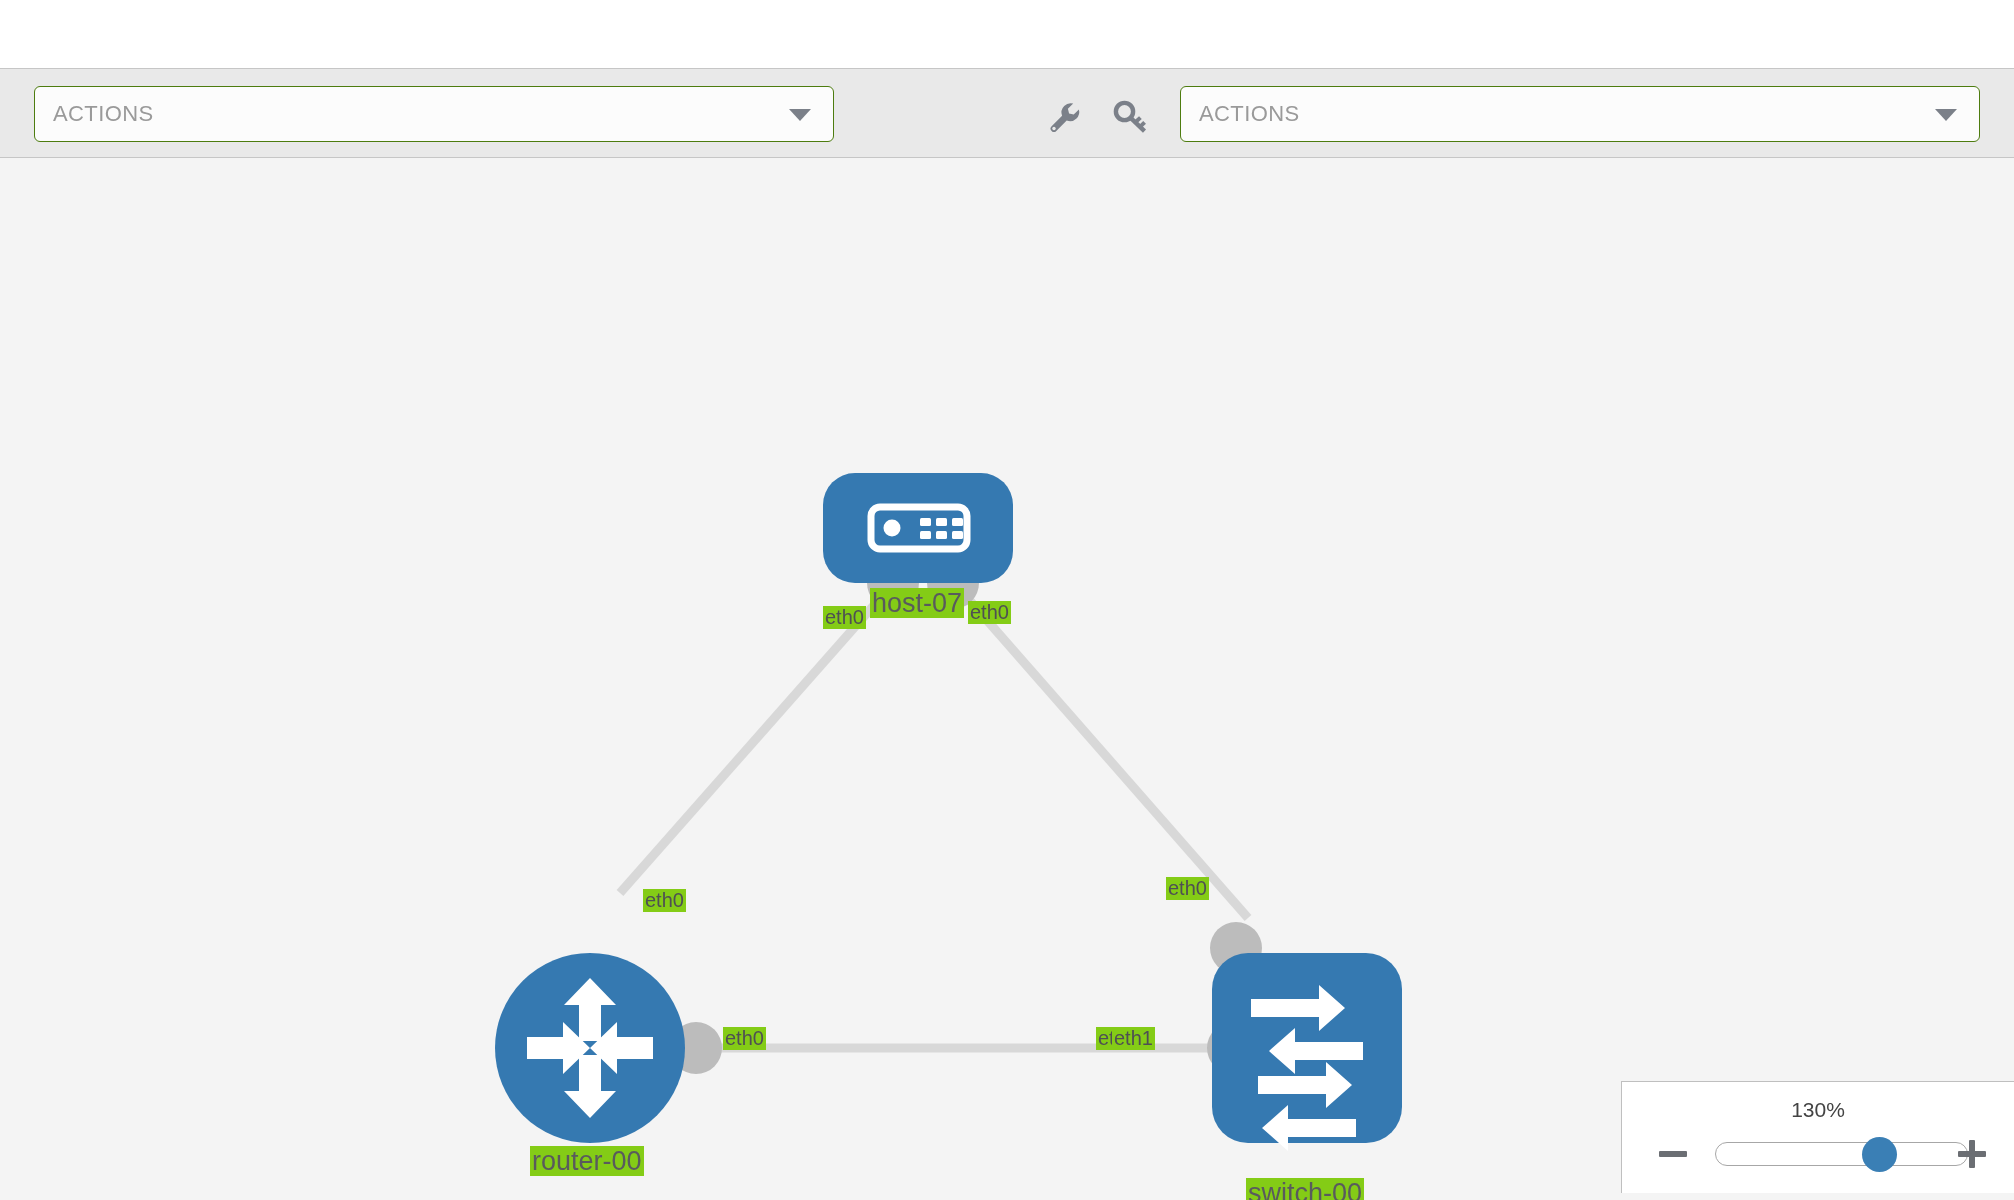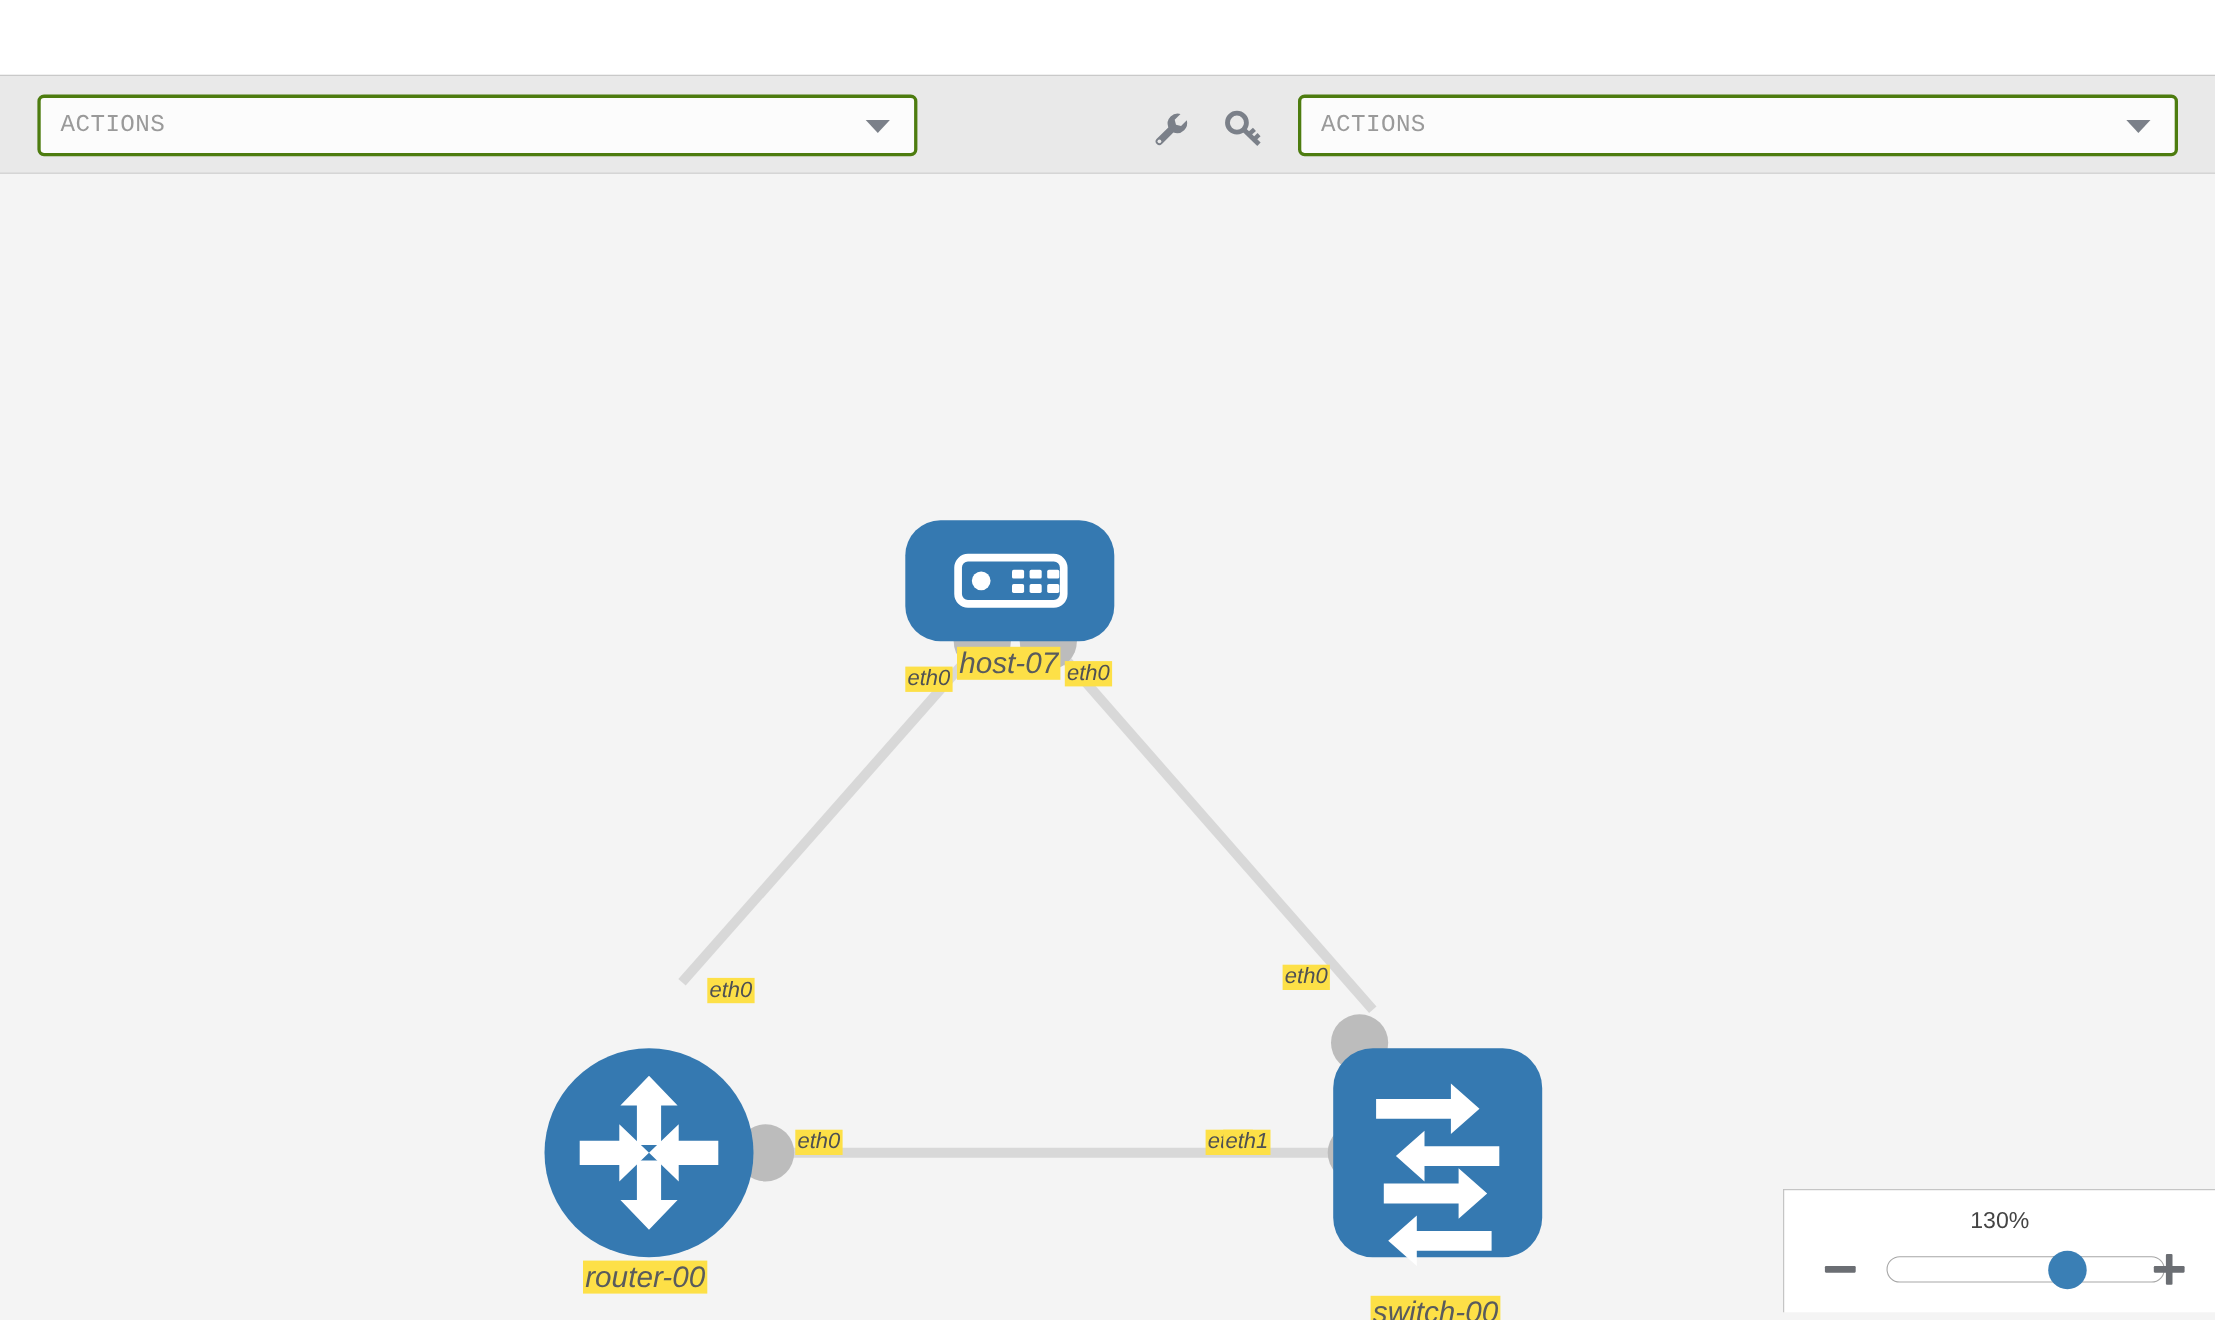"ACTIONS" .select-box { border: 3px solid #4d7c0f -> 1px solid #4d7c0f; font-family: Liberation Mono, monospace -> none }
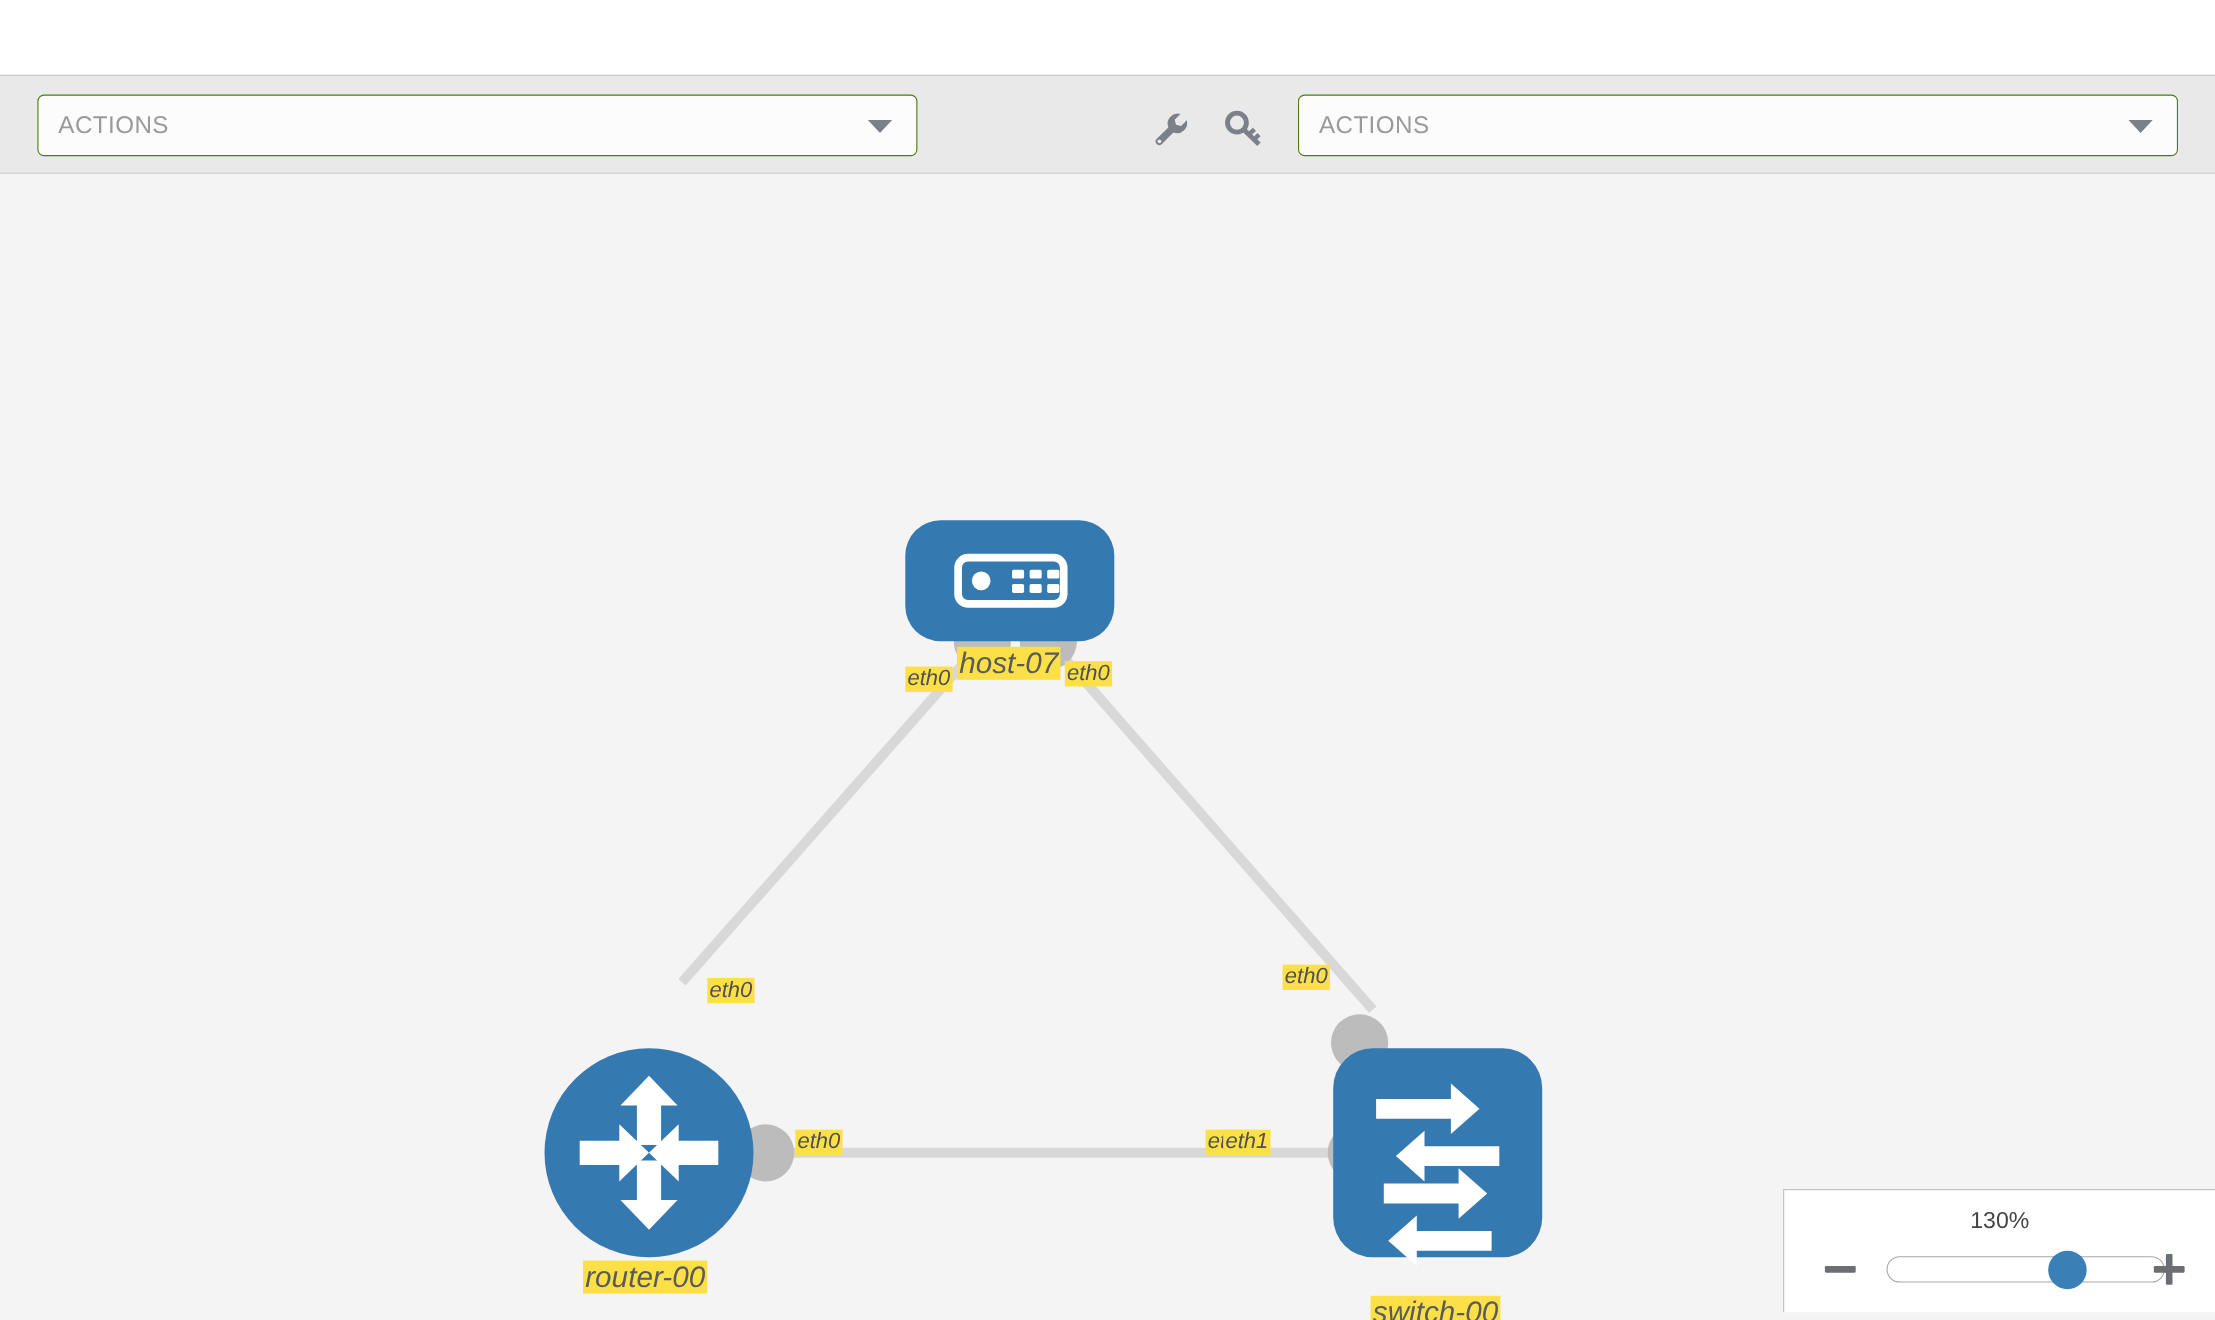"eth0" .chip { background: #fde047 -> #84cc16; font-style: italic -> none }
